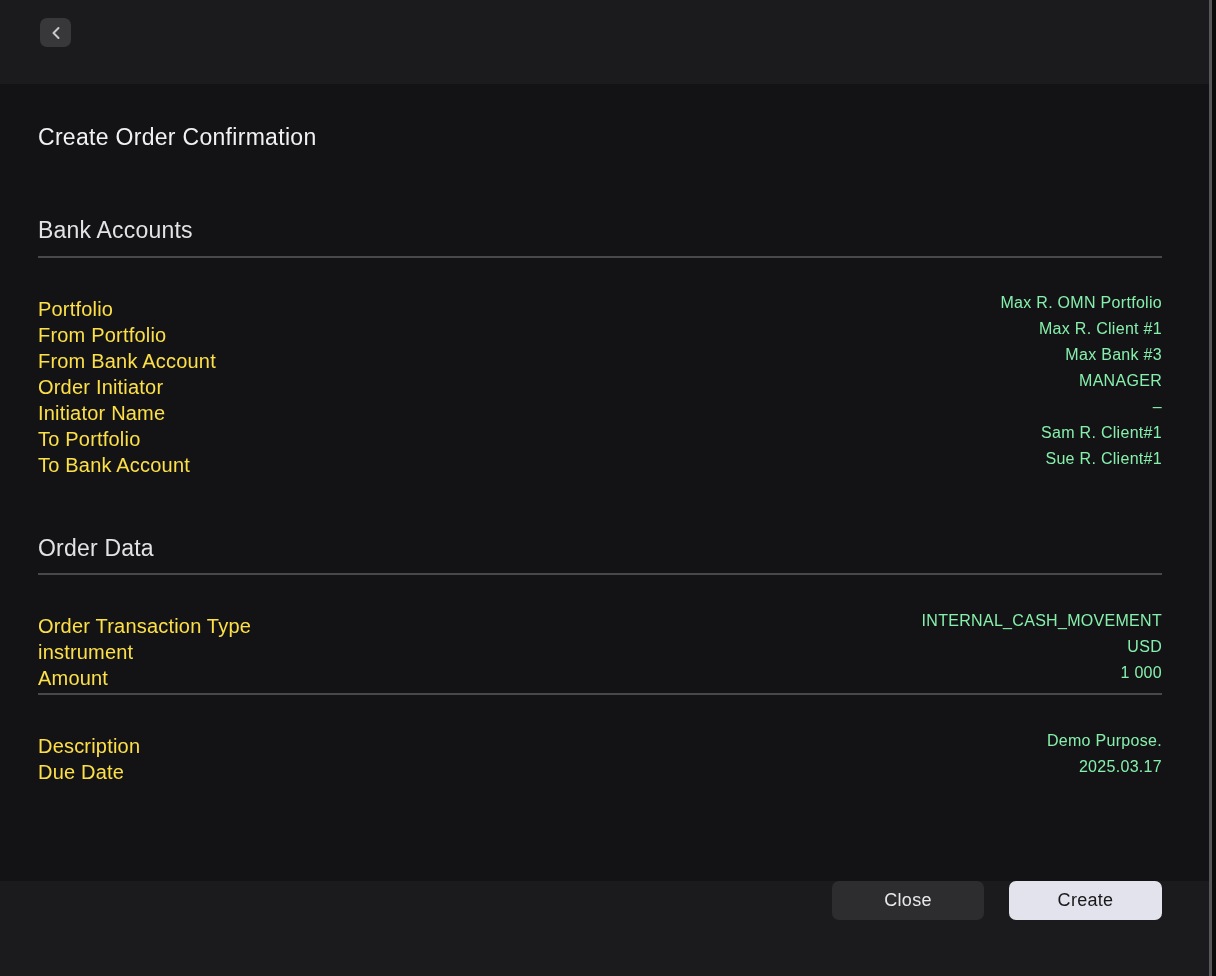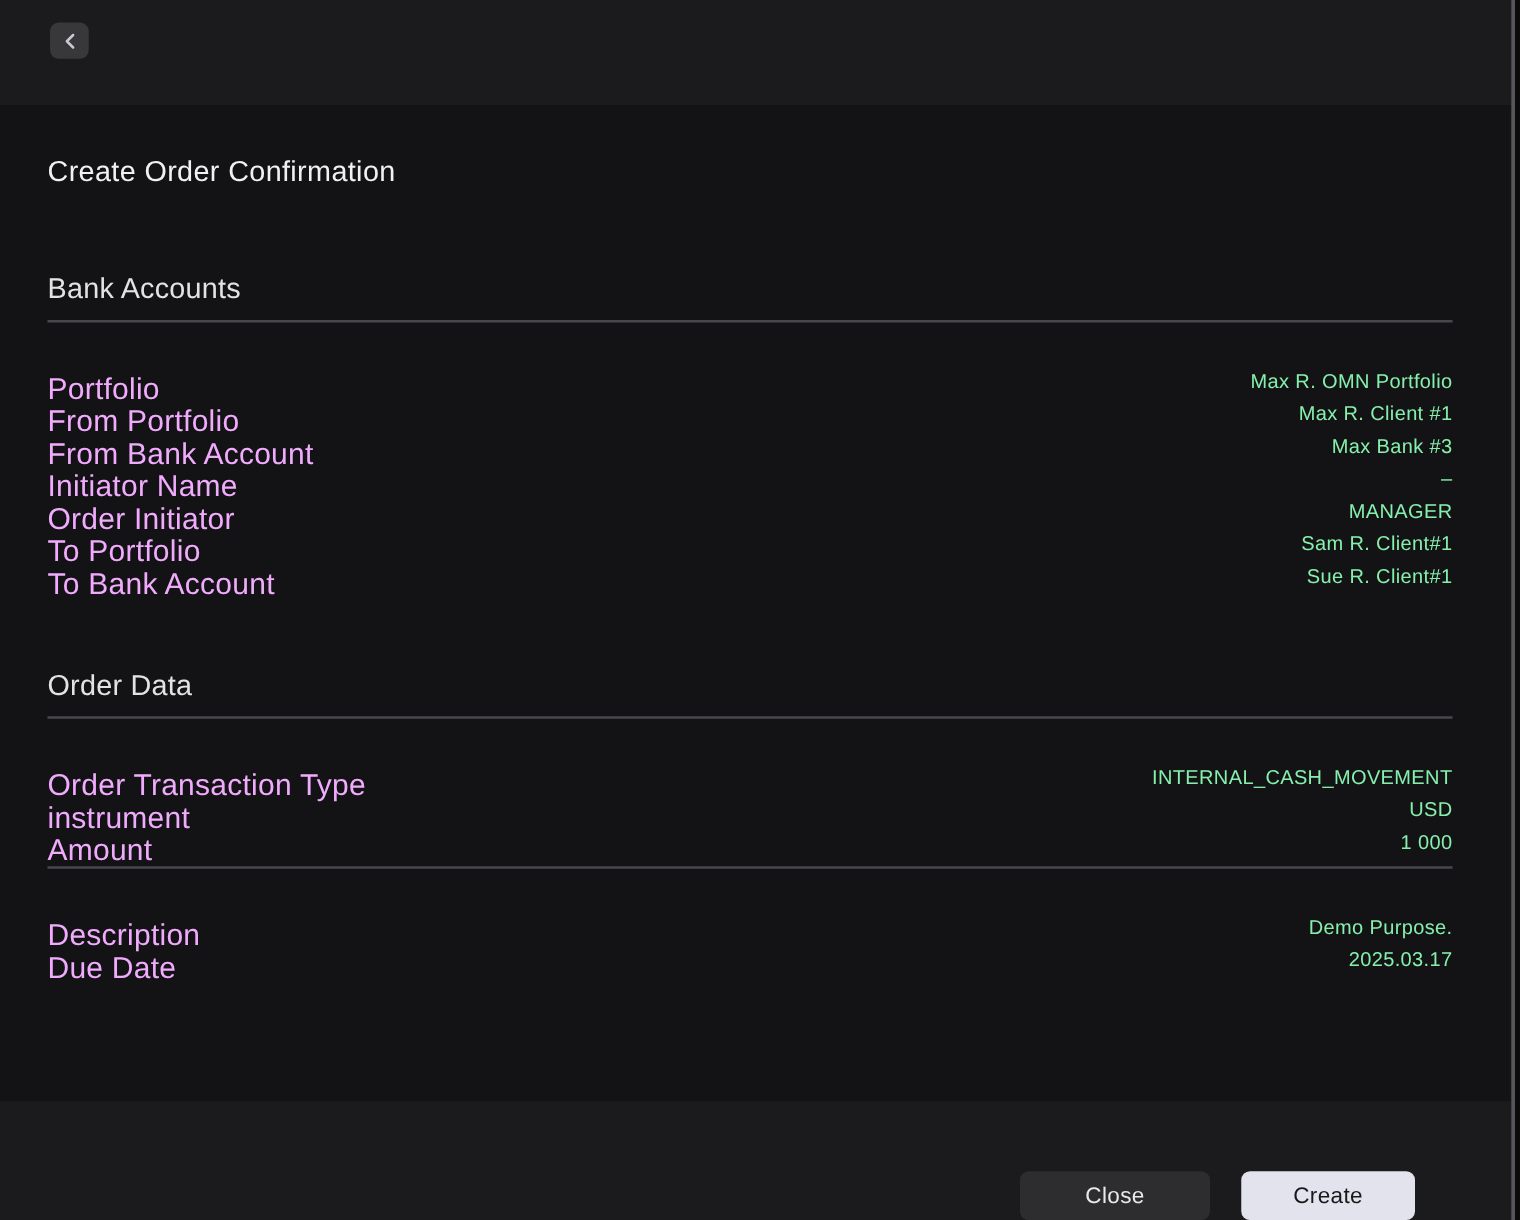"Portfolio" .field-label { color: #f0abfc -> #fde047; font-size: 24px -> 20px }
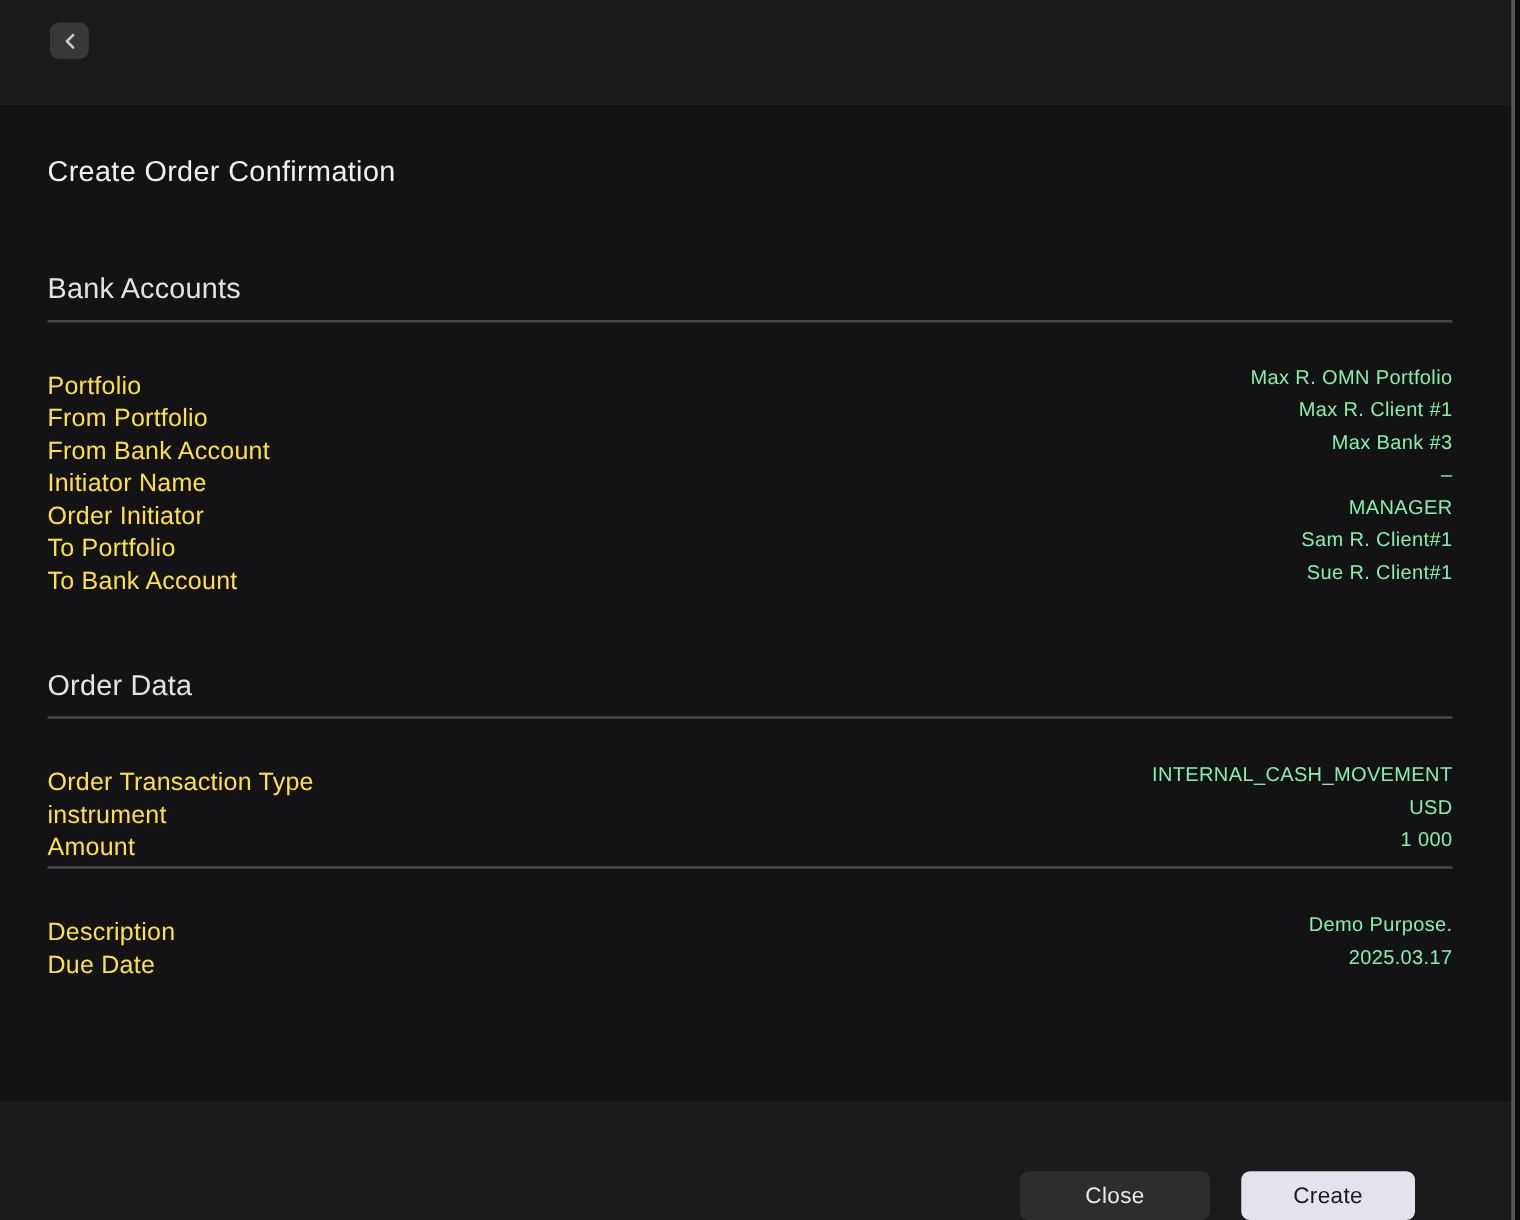"Initiator Name" div.field-row { order: before "Order Initiator" -> after "Order Initiator" }
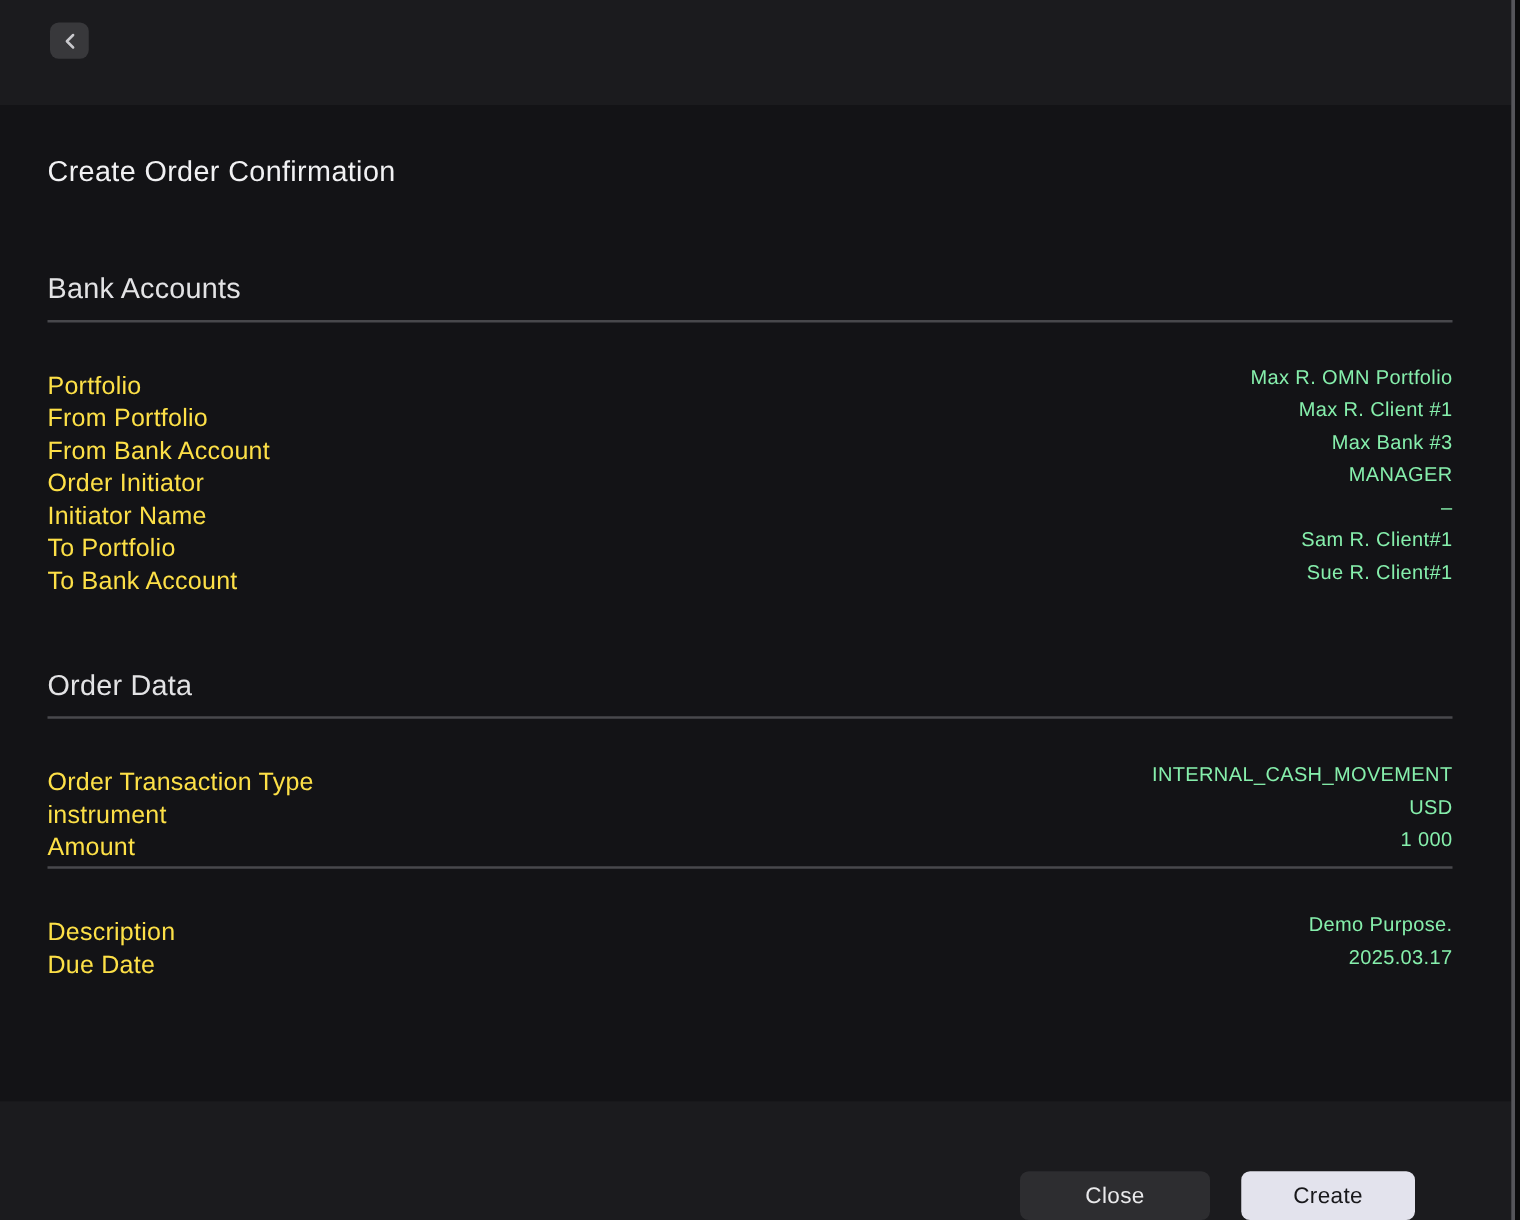"Close" .footer { align-items: flex-end -> flex-start; padding-right: 84px -> 54px }
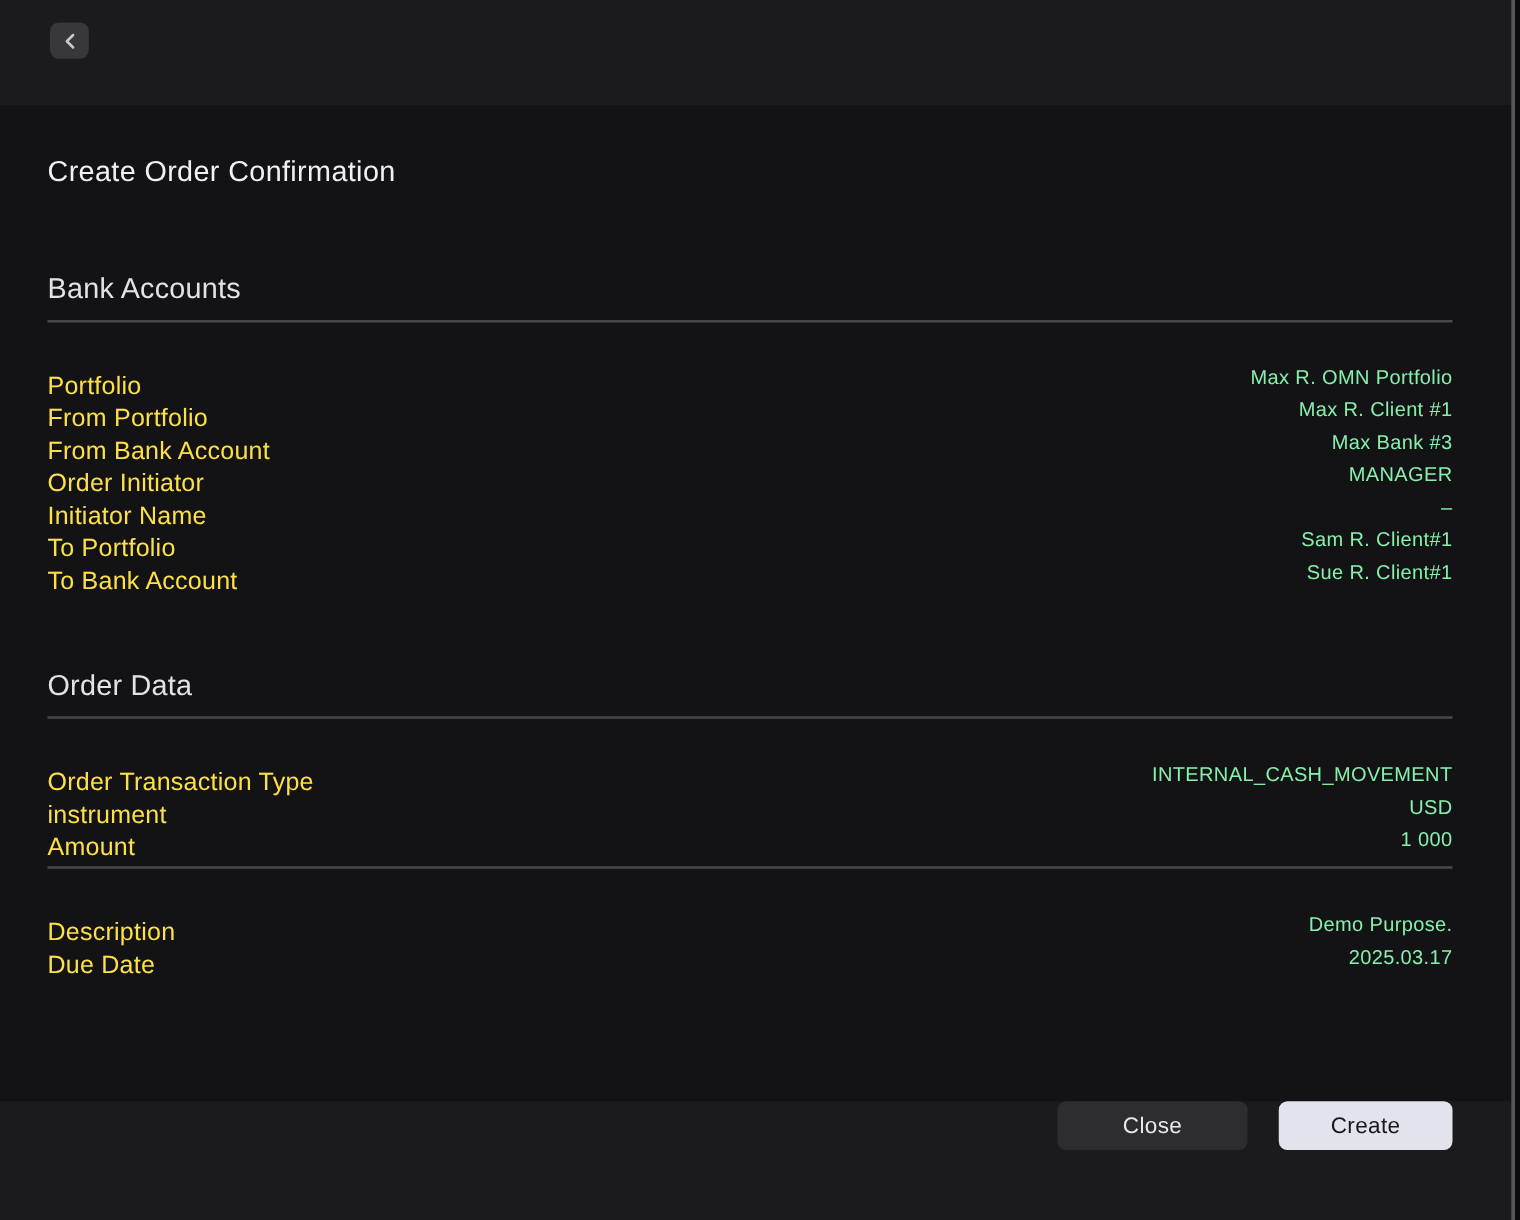"Create" .btn-create { width: 139px -> 153px }
